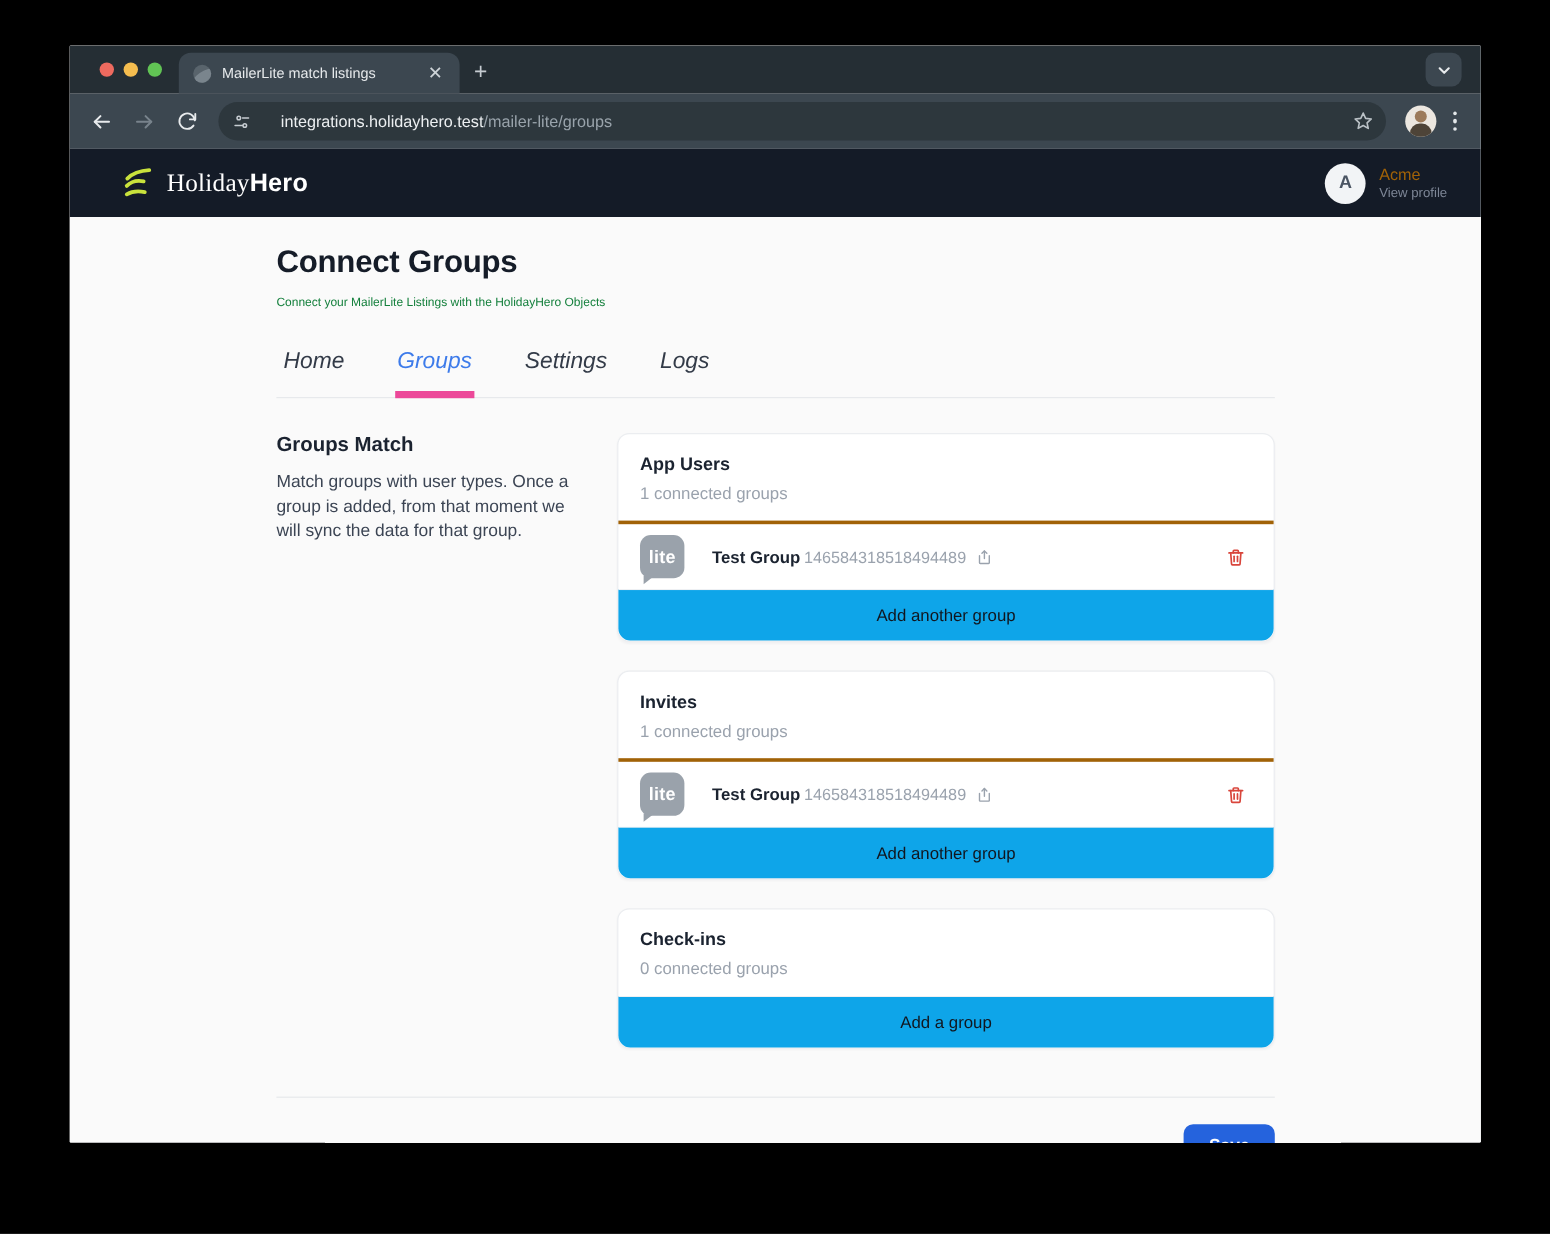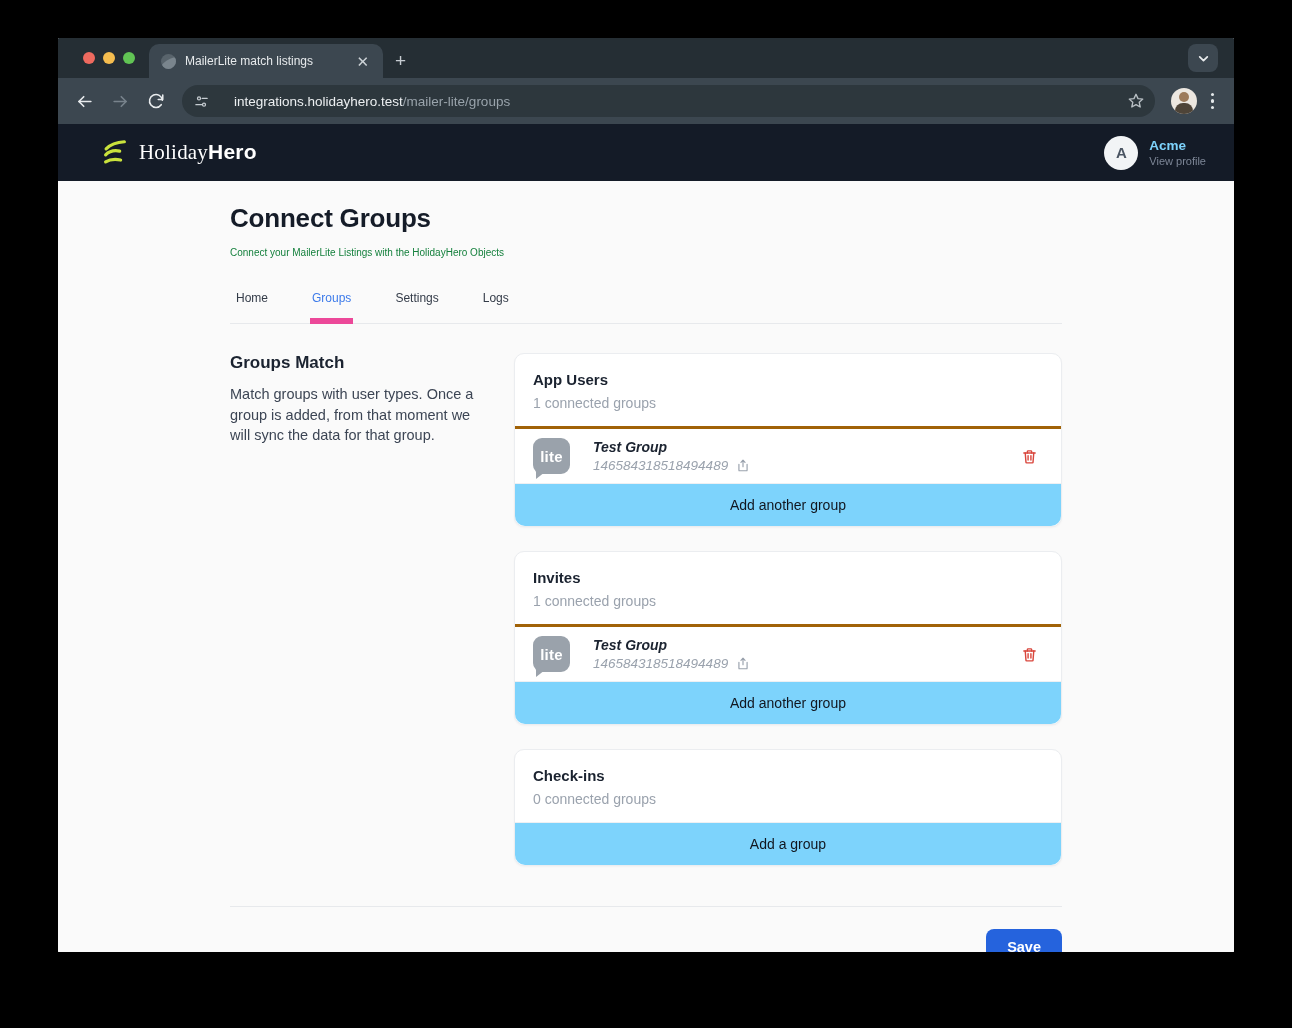"Acme" .profile-name { color: #7dd3fc -> #a16207; font-weight: 700 -> 400 }
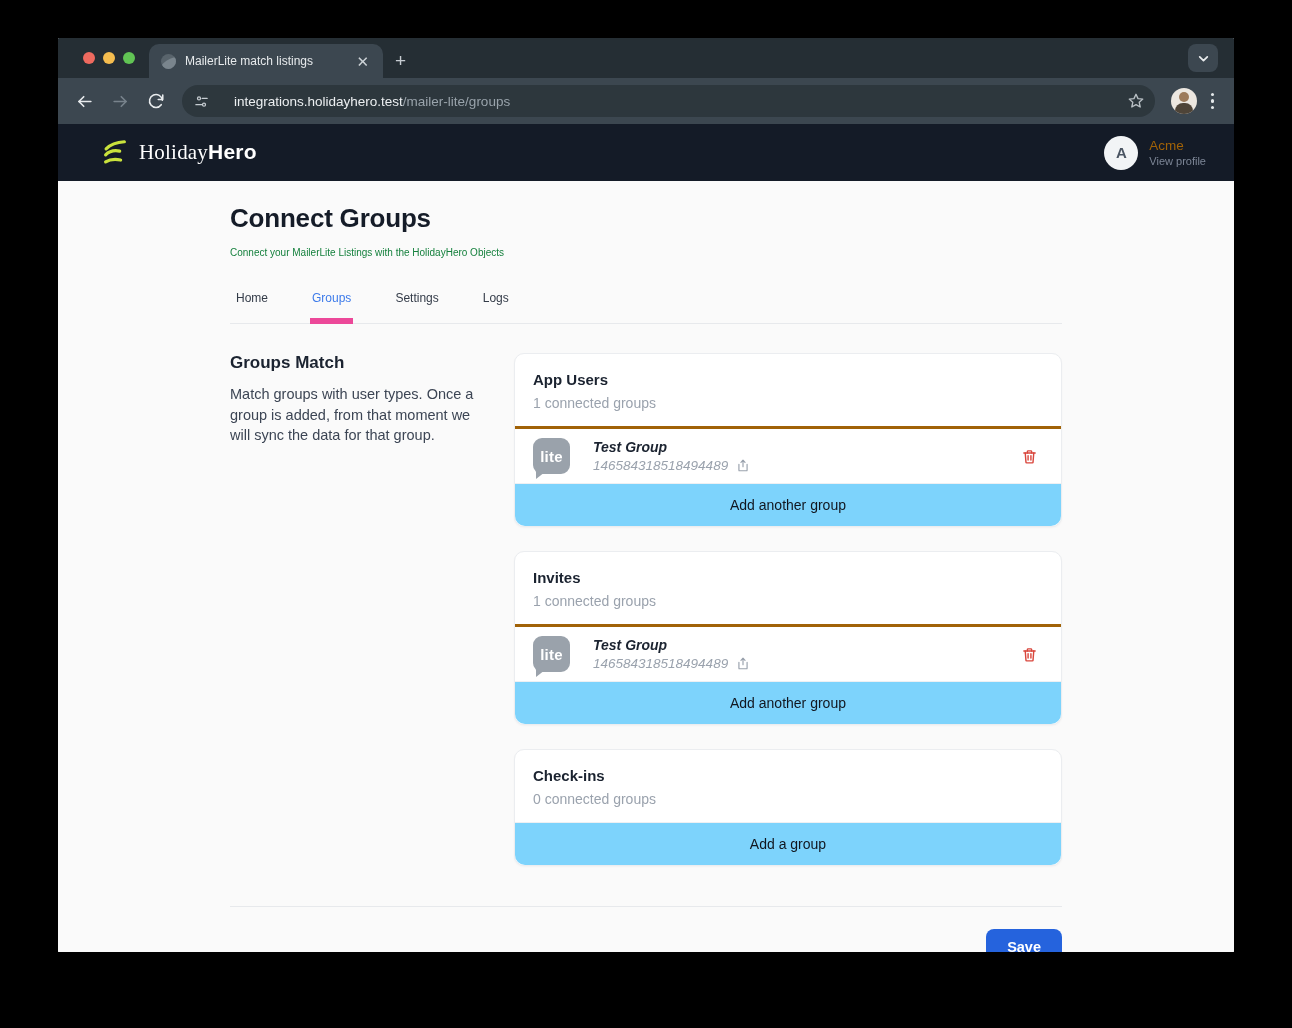"Home" .tabitem { font-size: 12px -> 19px; font-style: none -> italic }
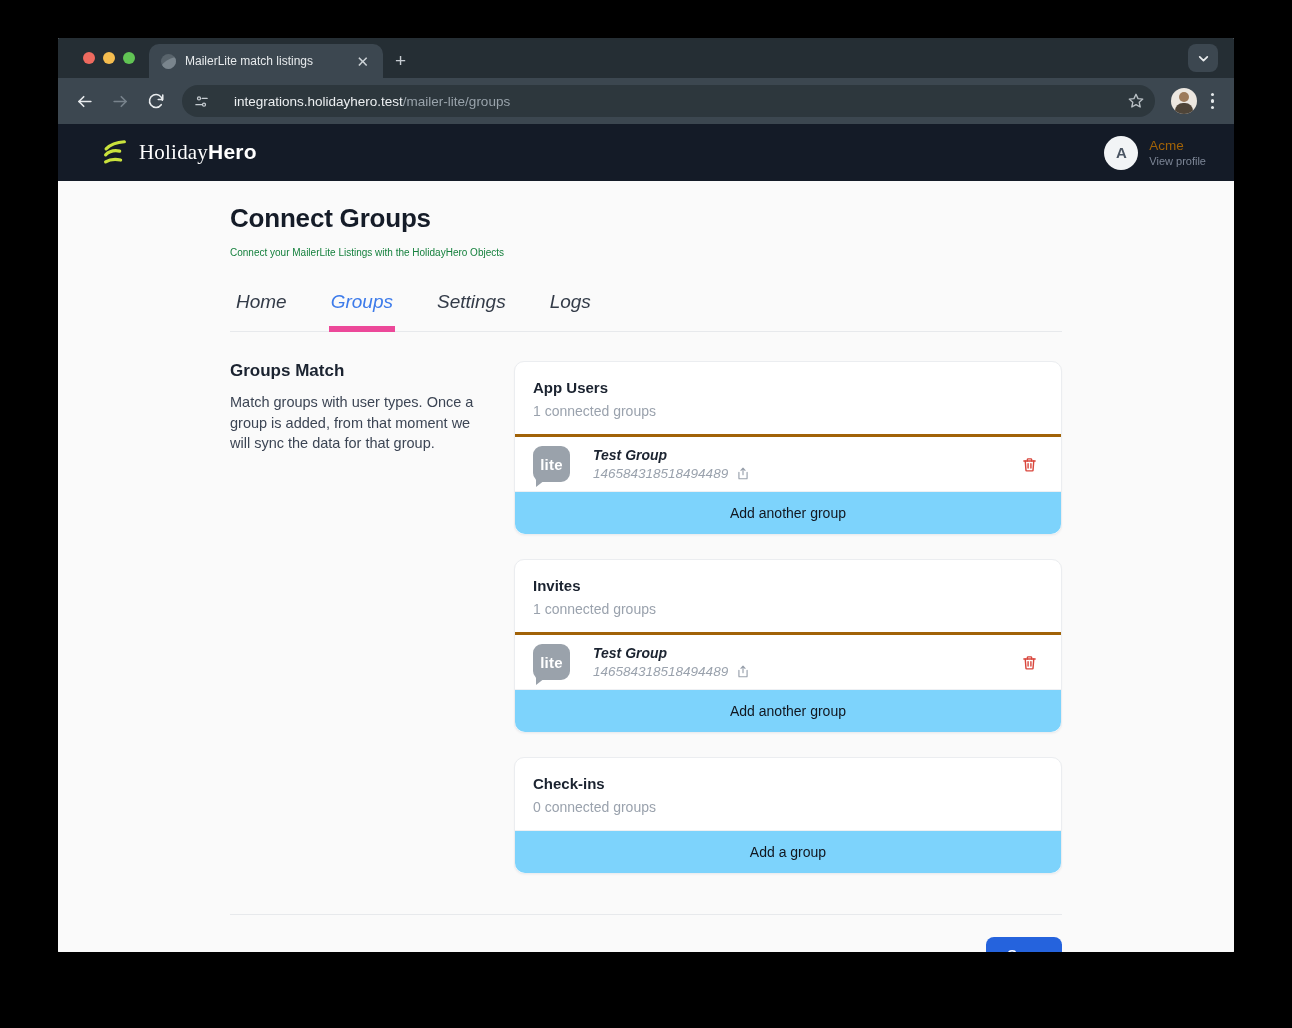"Test Group" .group-info { flex-direction: column -> none; font-style: italic -> none }
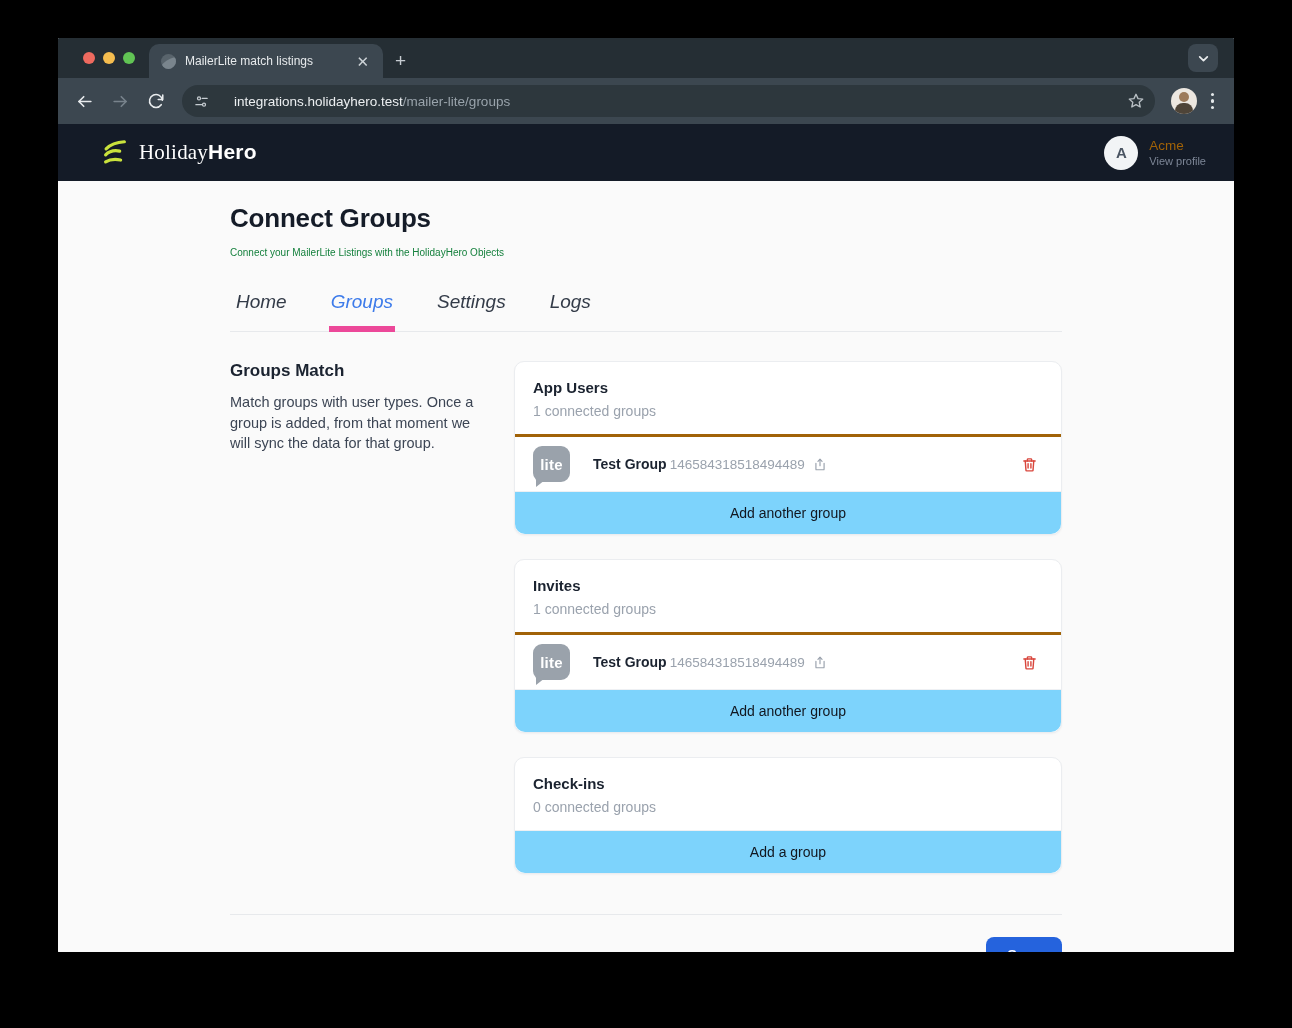"Add another group" .card-footer { background: #7dd3fc -> #0ea5e9 }
